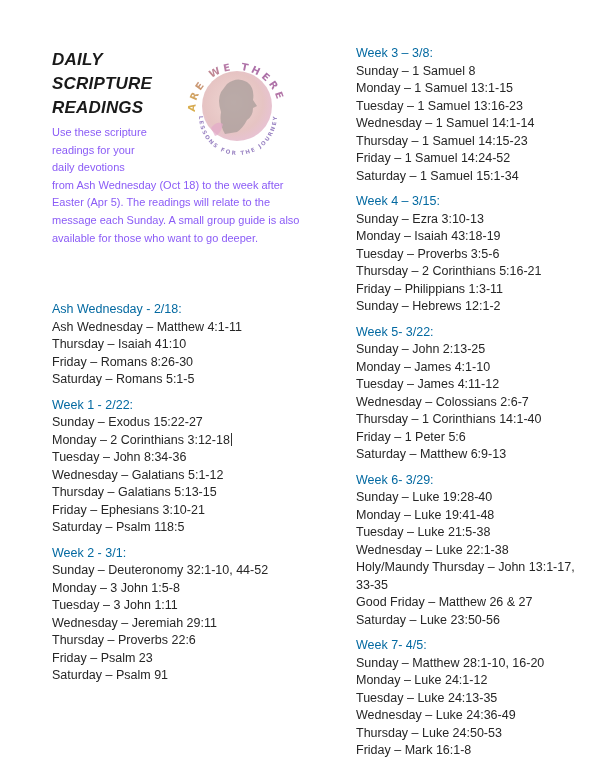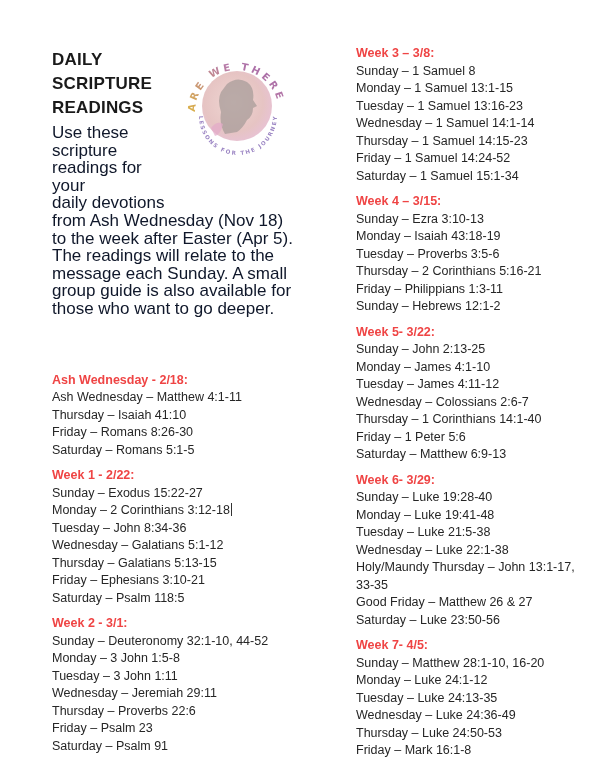"DAILY" .title-line { font-style: none -> italic }
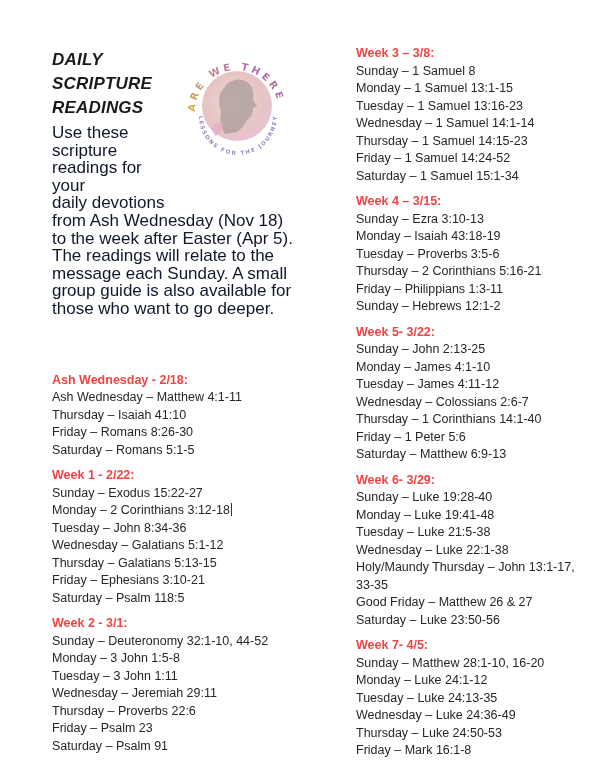"Week 3 – 3/8:" .section-heading { color: #ef4444 -> #0369a1; font-weight: bold -> normal }
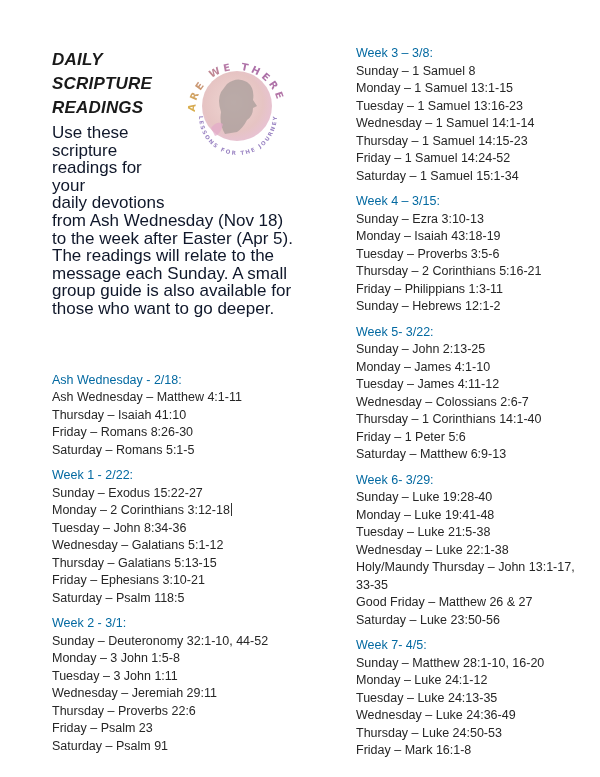"Use these scripture" .intro { color: #0f172a -> #8b5cf6; font-size: 17px -> 11px }
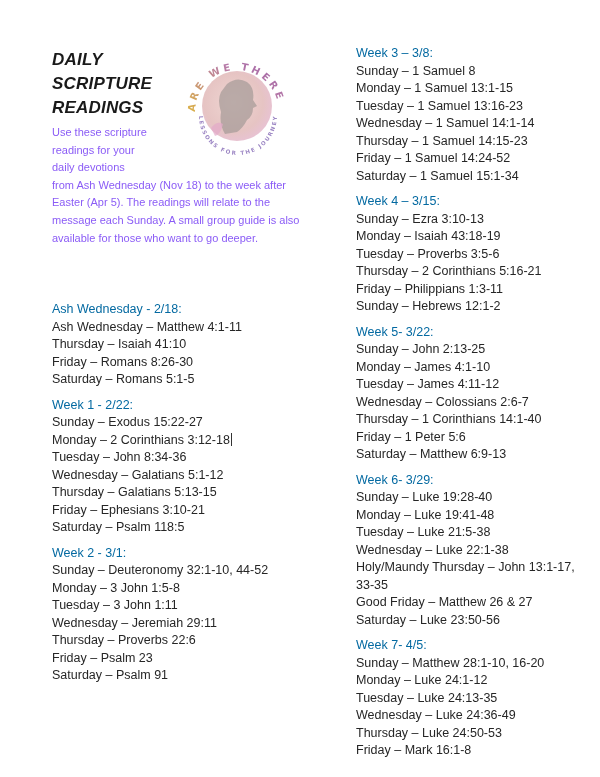"from Ash Wednesday (Nov 18)" span.wide { text: Nov -> Oct }
